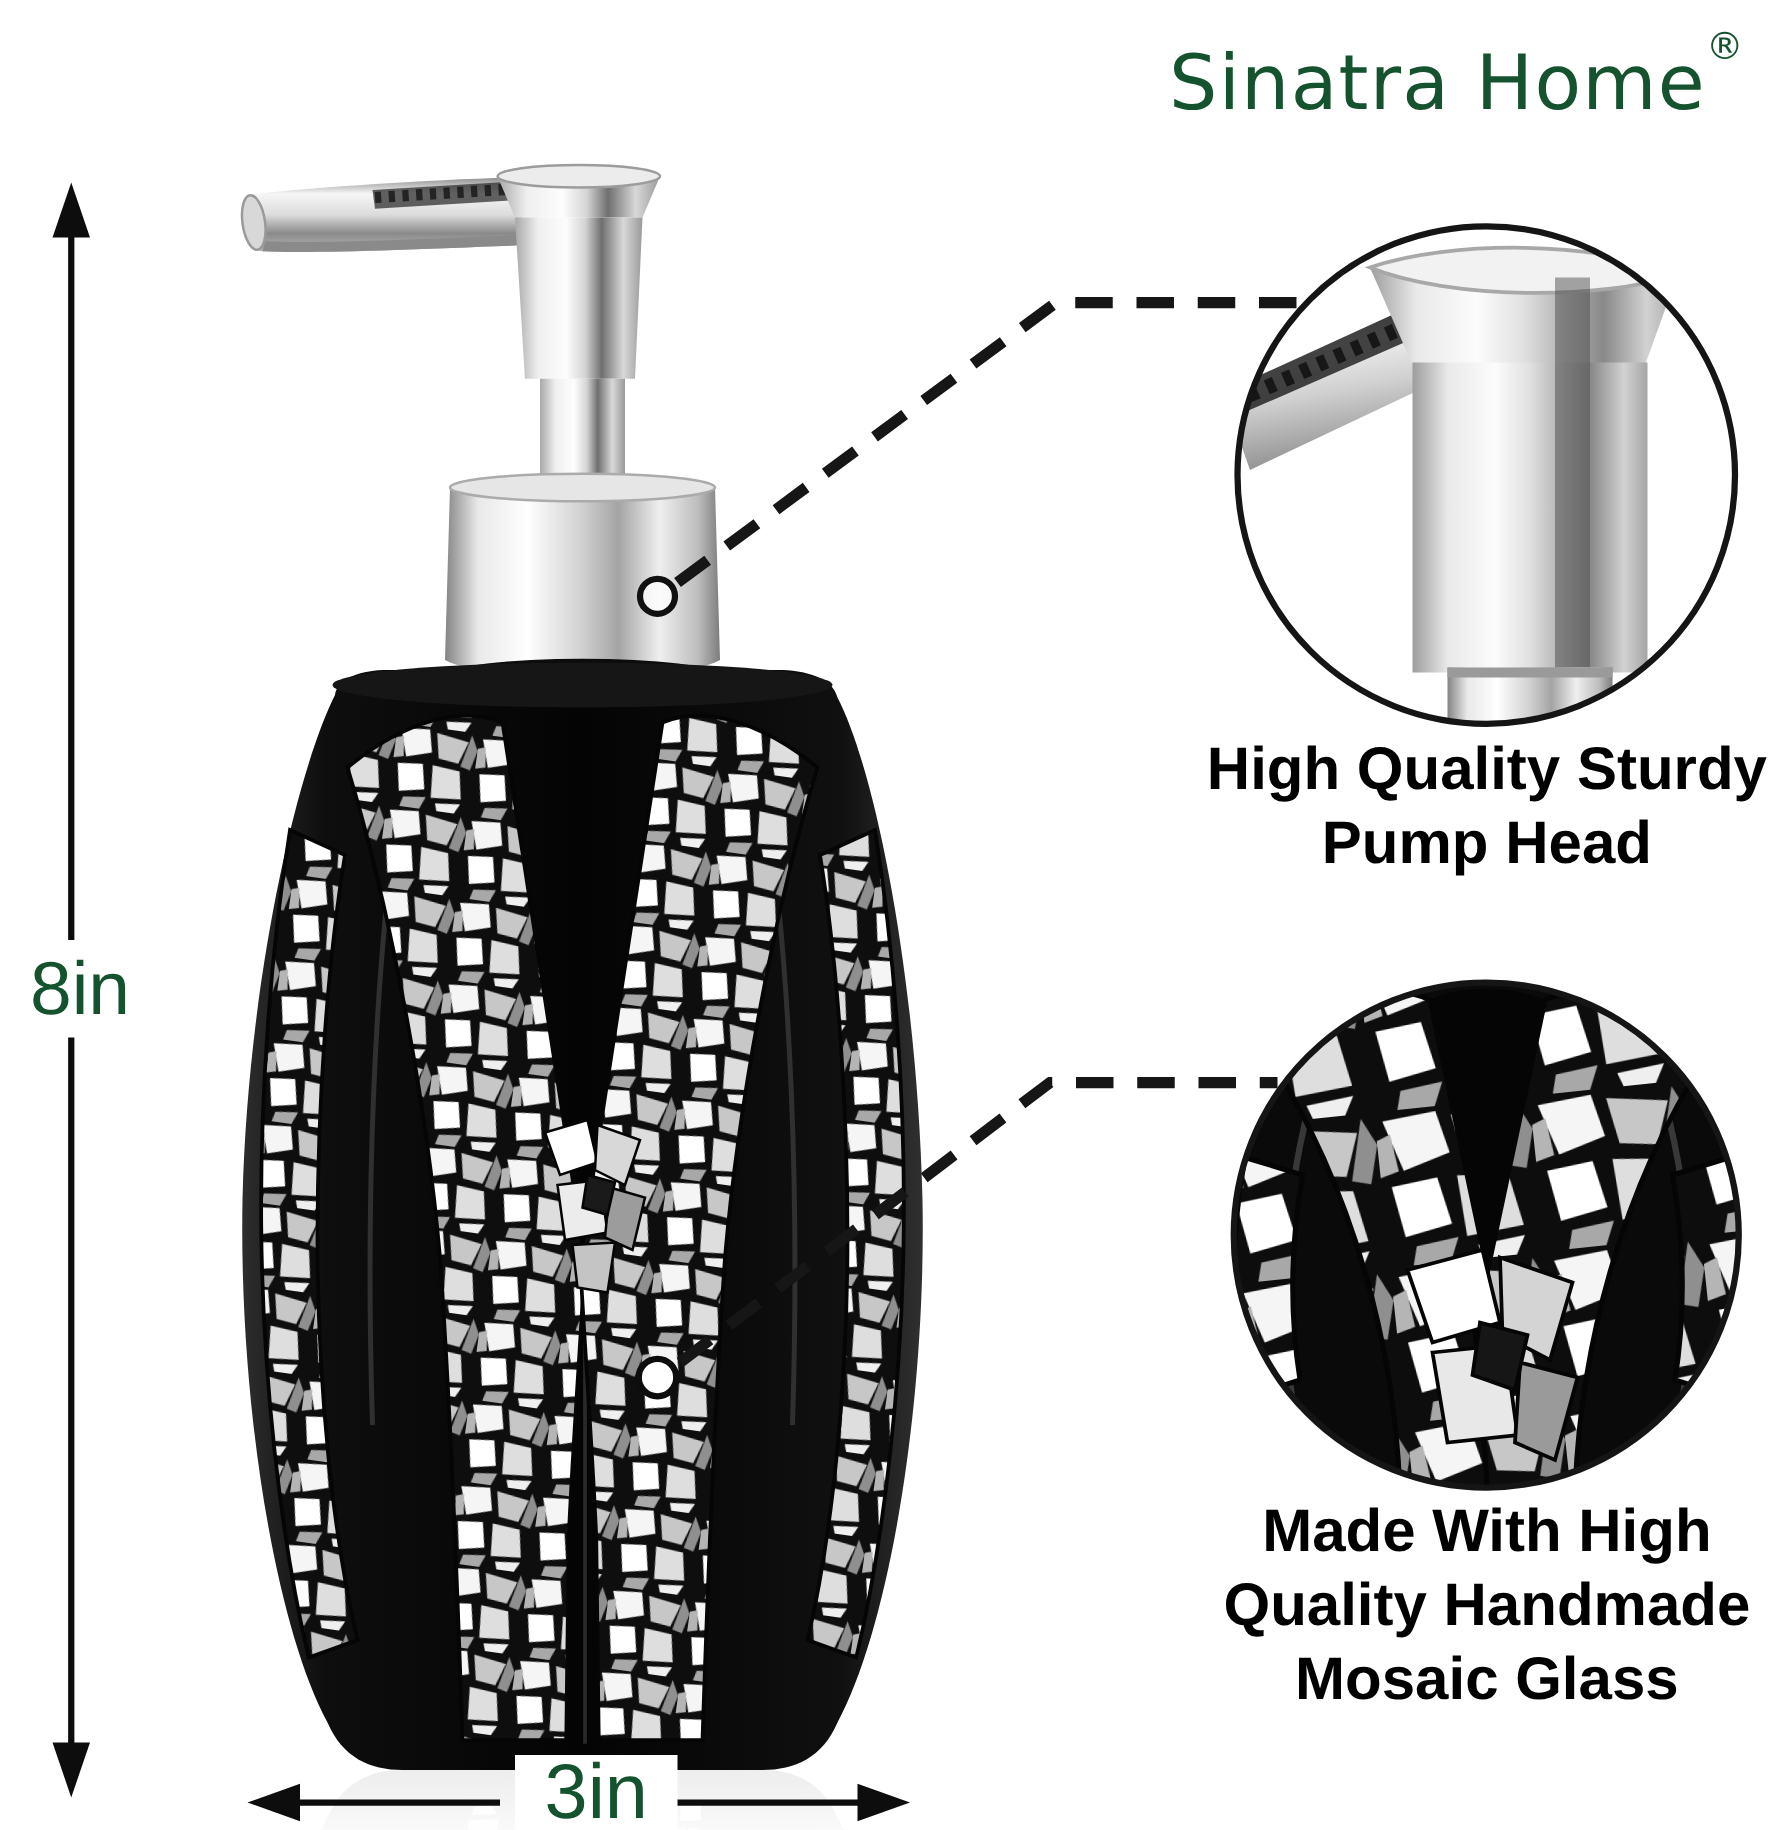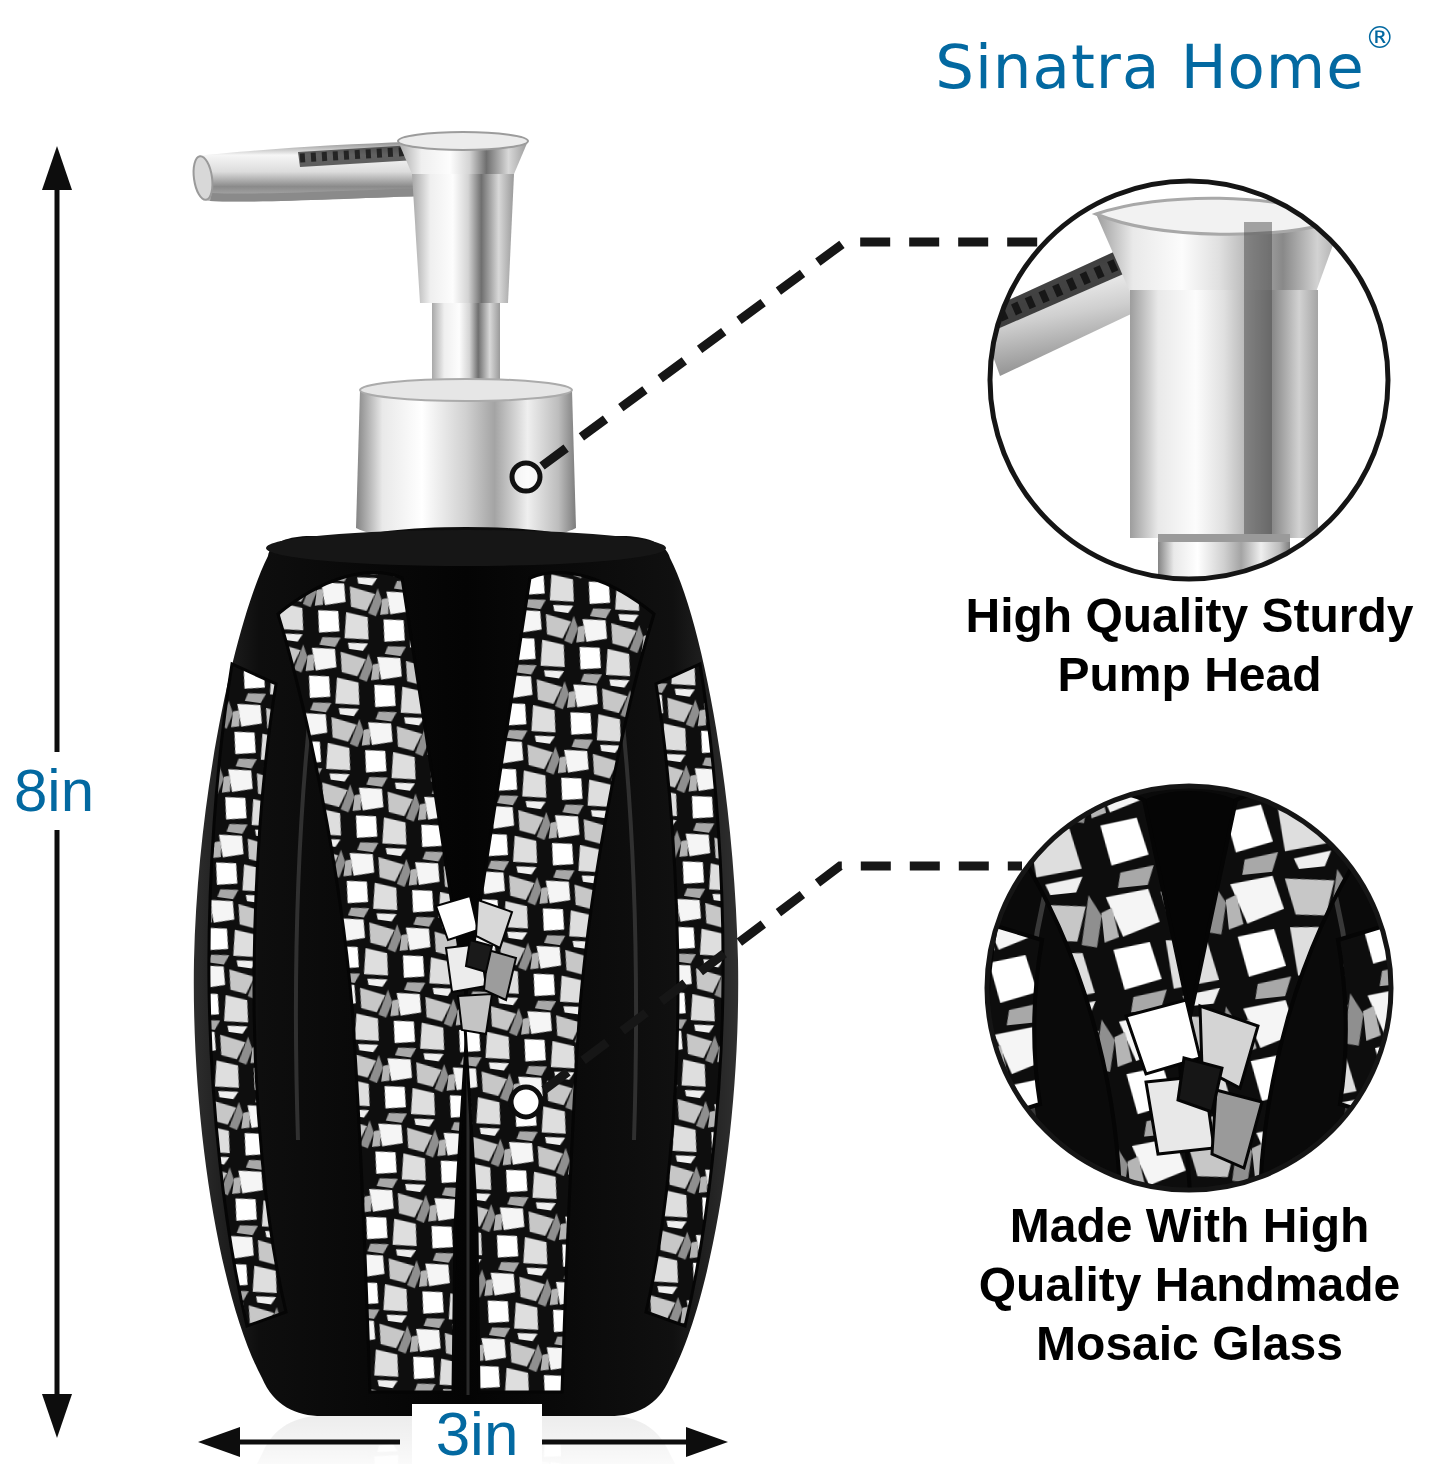"Sinatra Home®" .txt { color: #0369a1 -> #14532d }
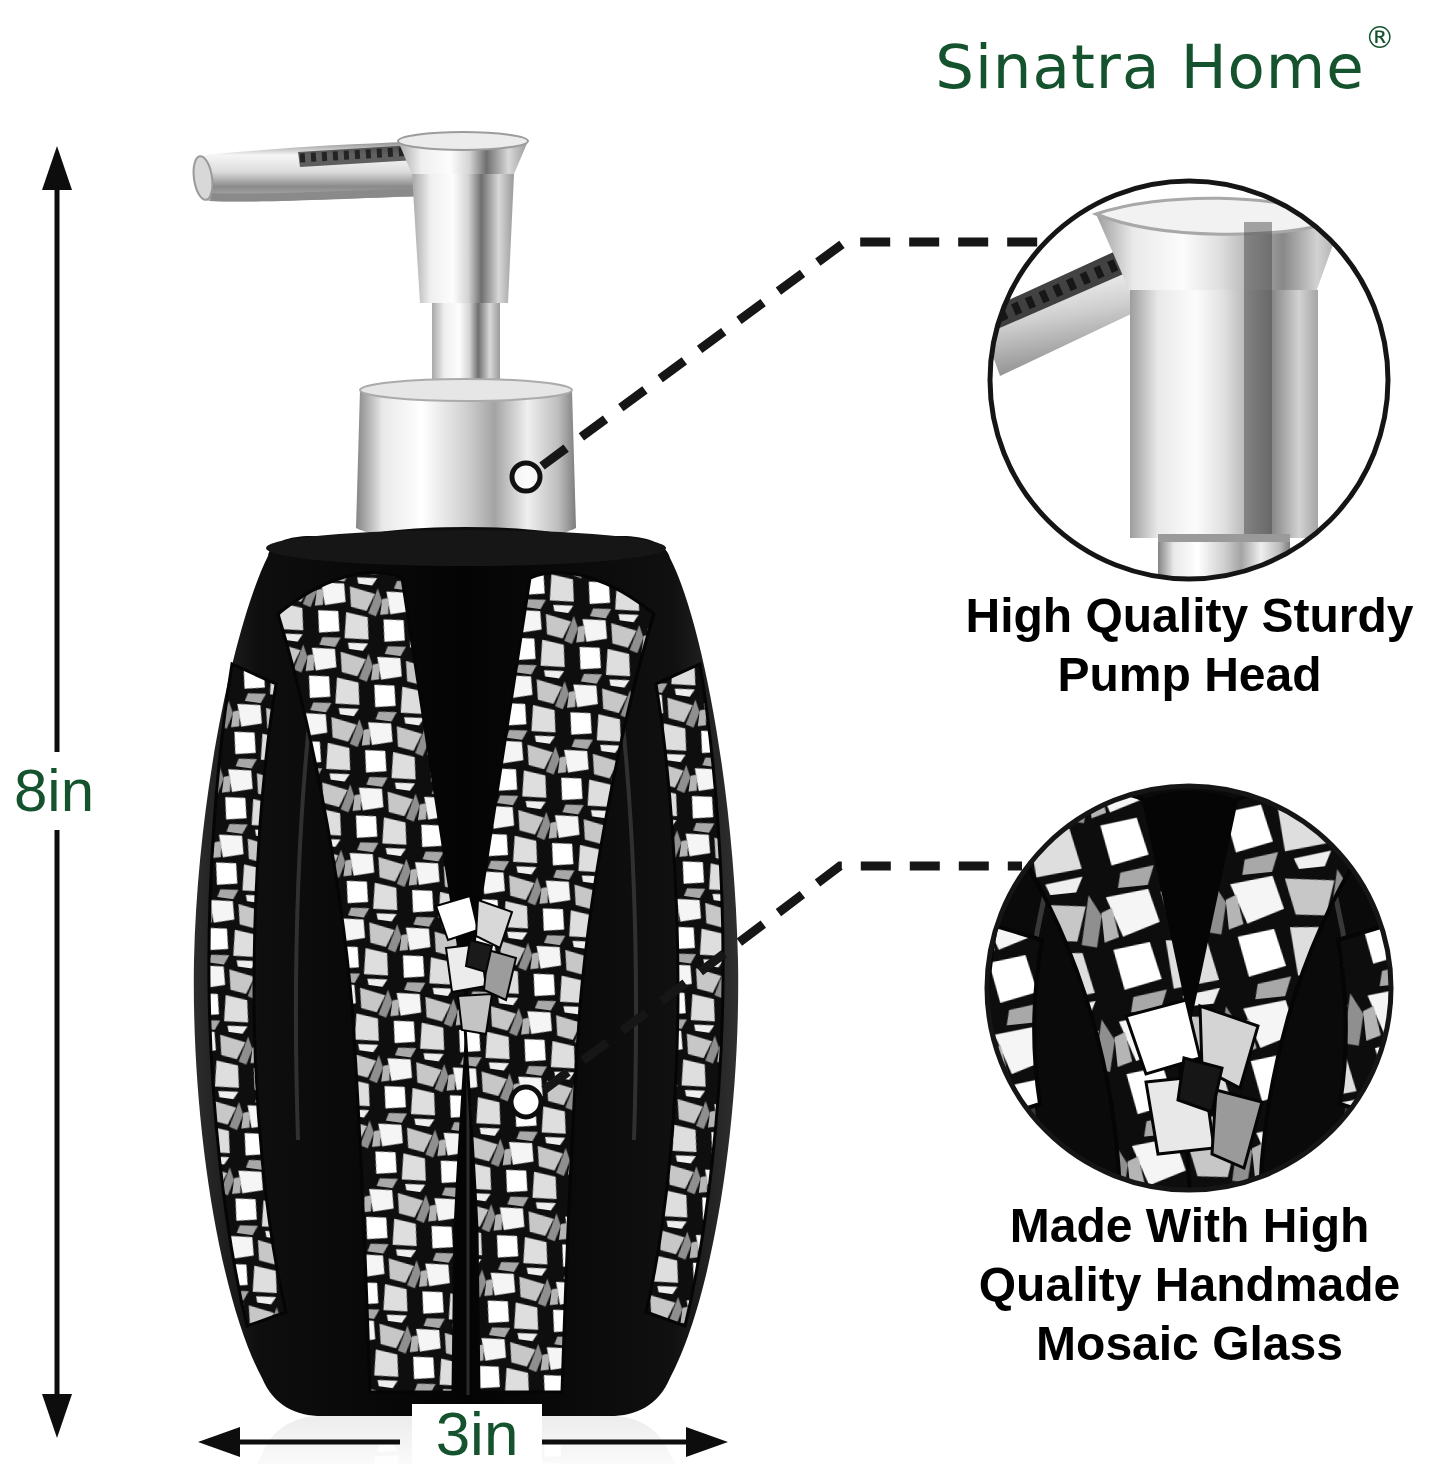"8in" .dim-h { left: 6px -> 16px }
